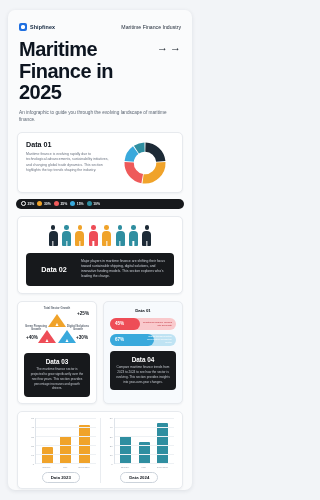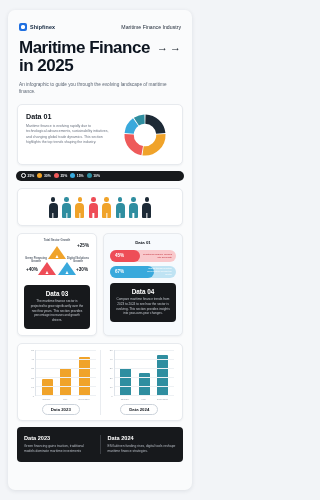"Maritime Finance in 2025" .big-title { font-size: 17px -> 20px }
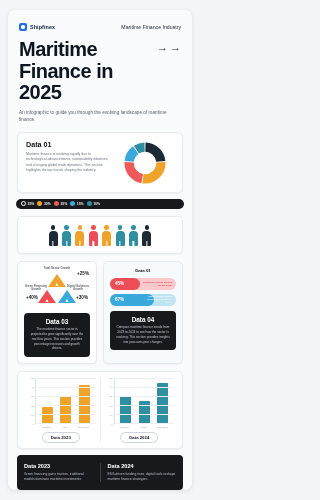"Data 02" div.dark { html: none -> <div> <div>Data 02</div> <div>Major players in maritime finance are shifting their focus toward sustainable shipping, digital solutions, and innovative funding models. This section explores who's leading the charge.</div> </div> }
